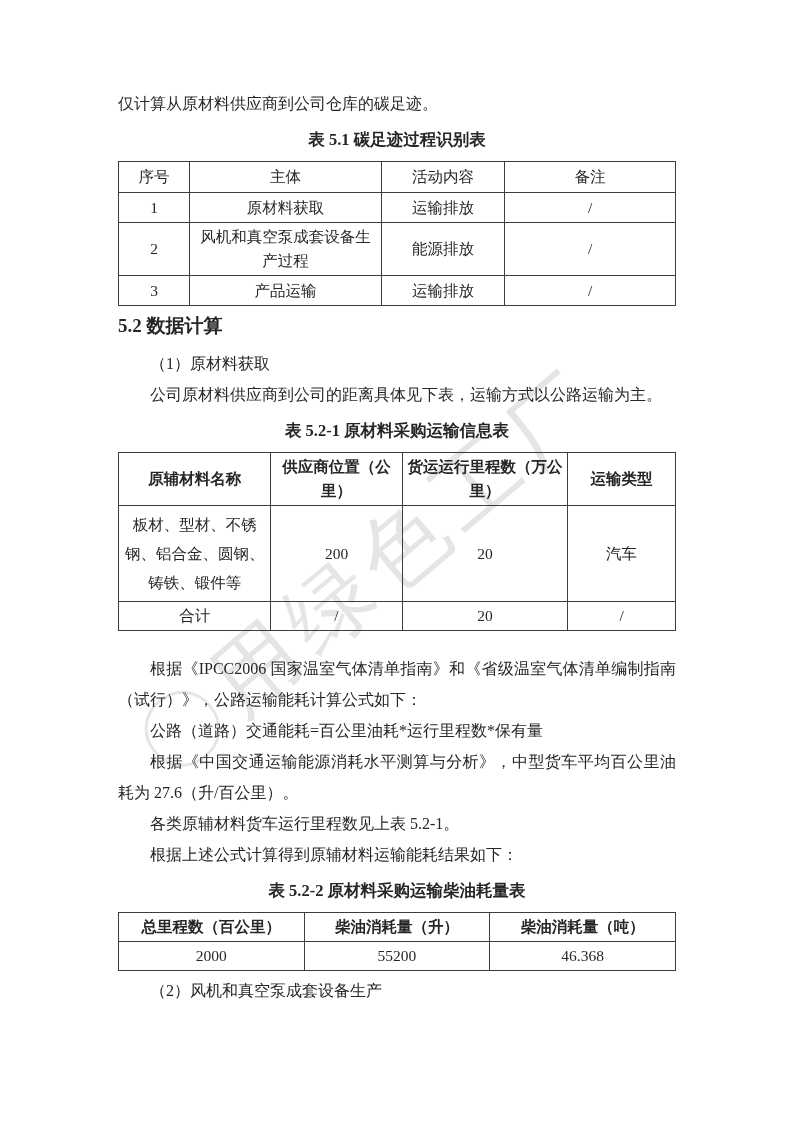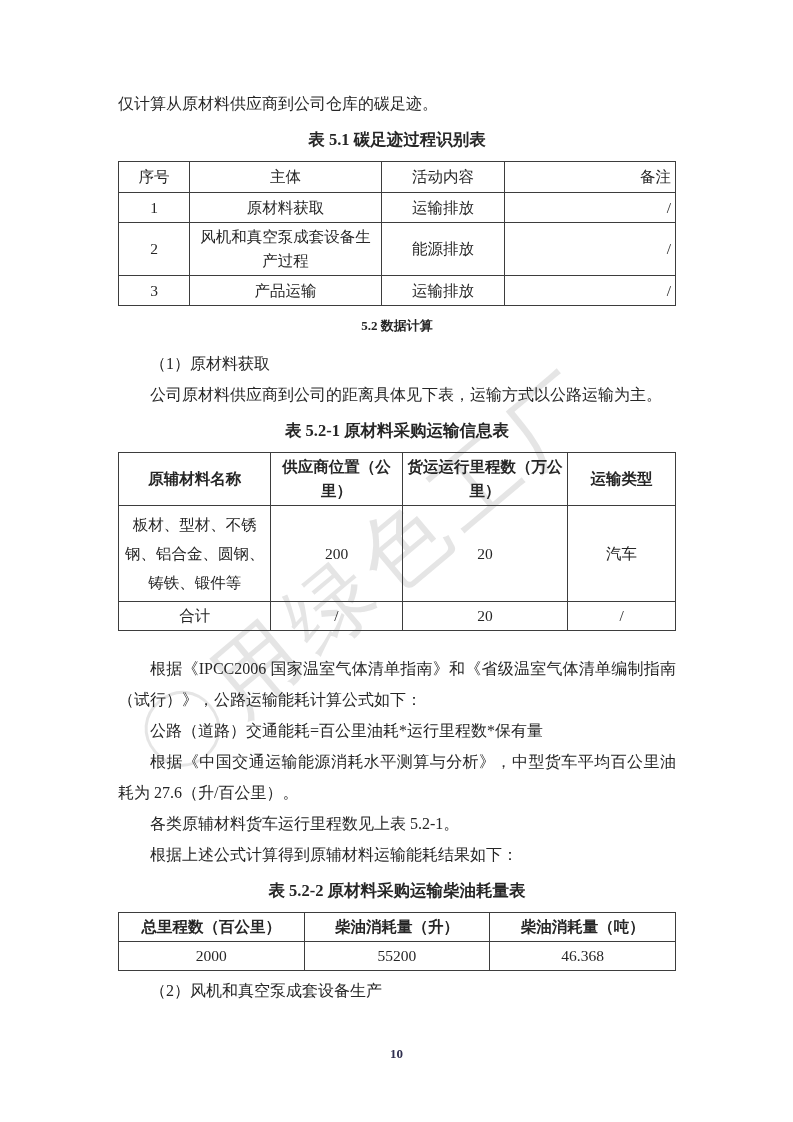"备注" .t1 td:nth-child(4) { text-align: right -> none }
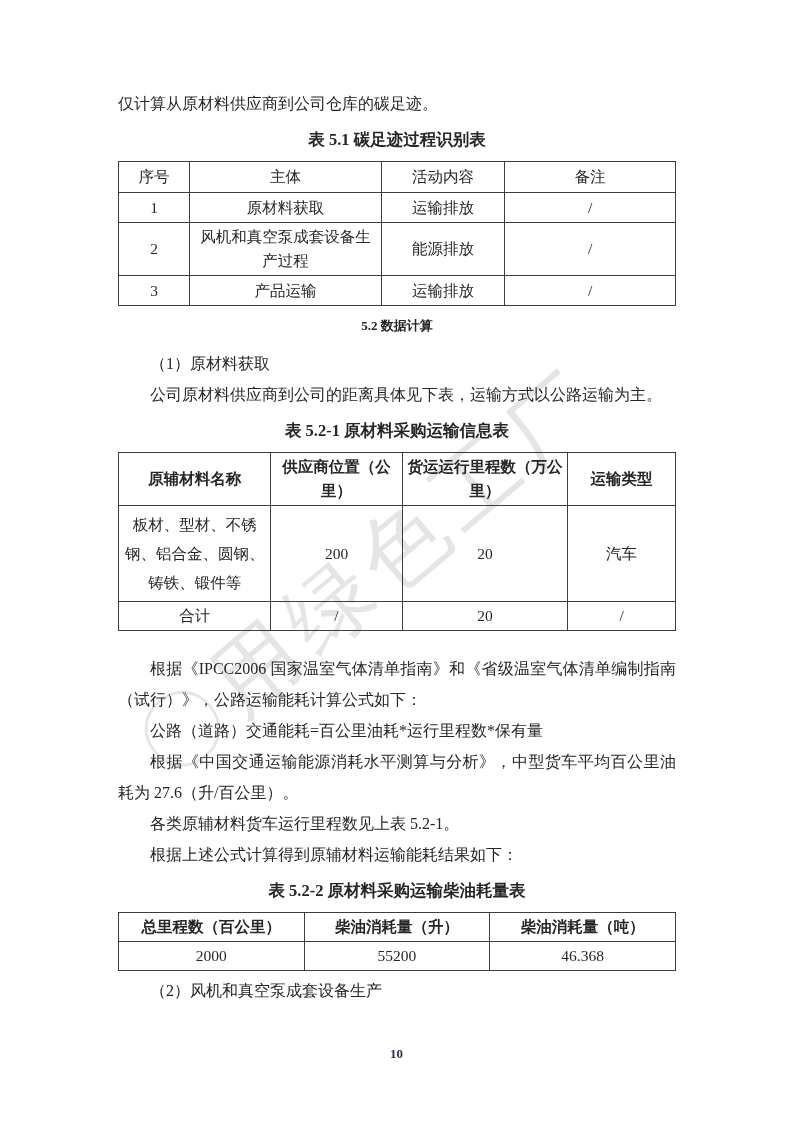"5.2 数据计算" .sec-heading { font-size: 13px -> 19px; text-align: center -> none }
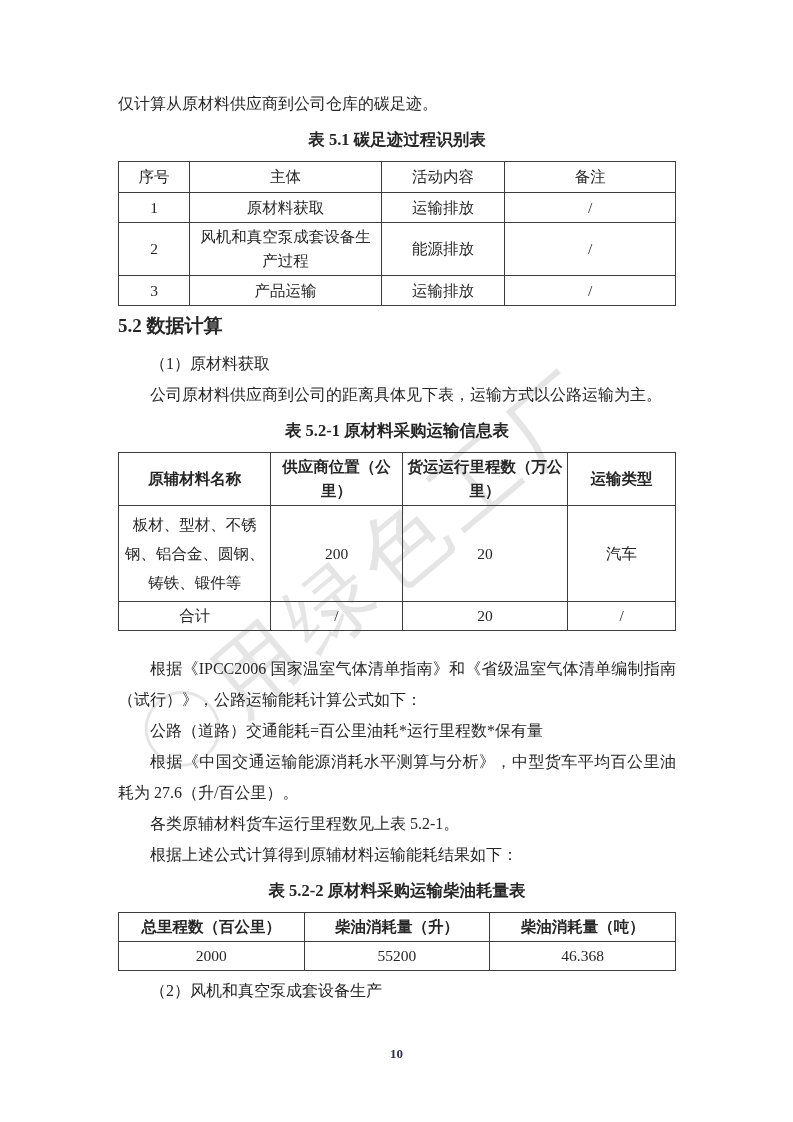"10" div.pagenum { html: <div>10</div> -> none }
